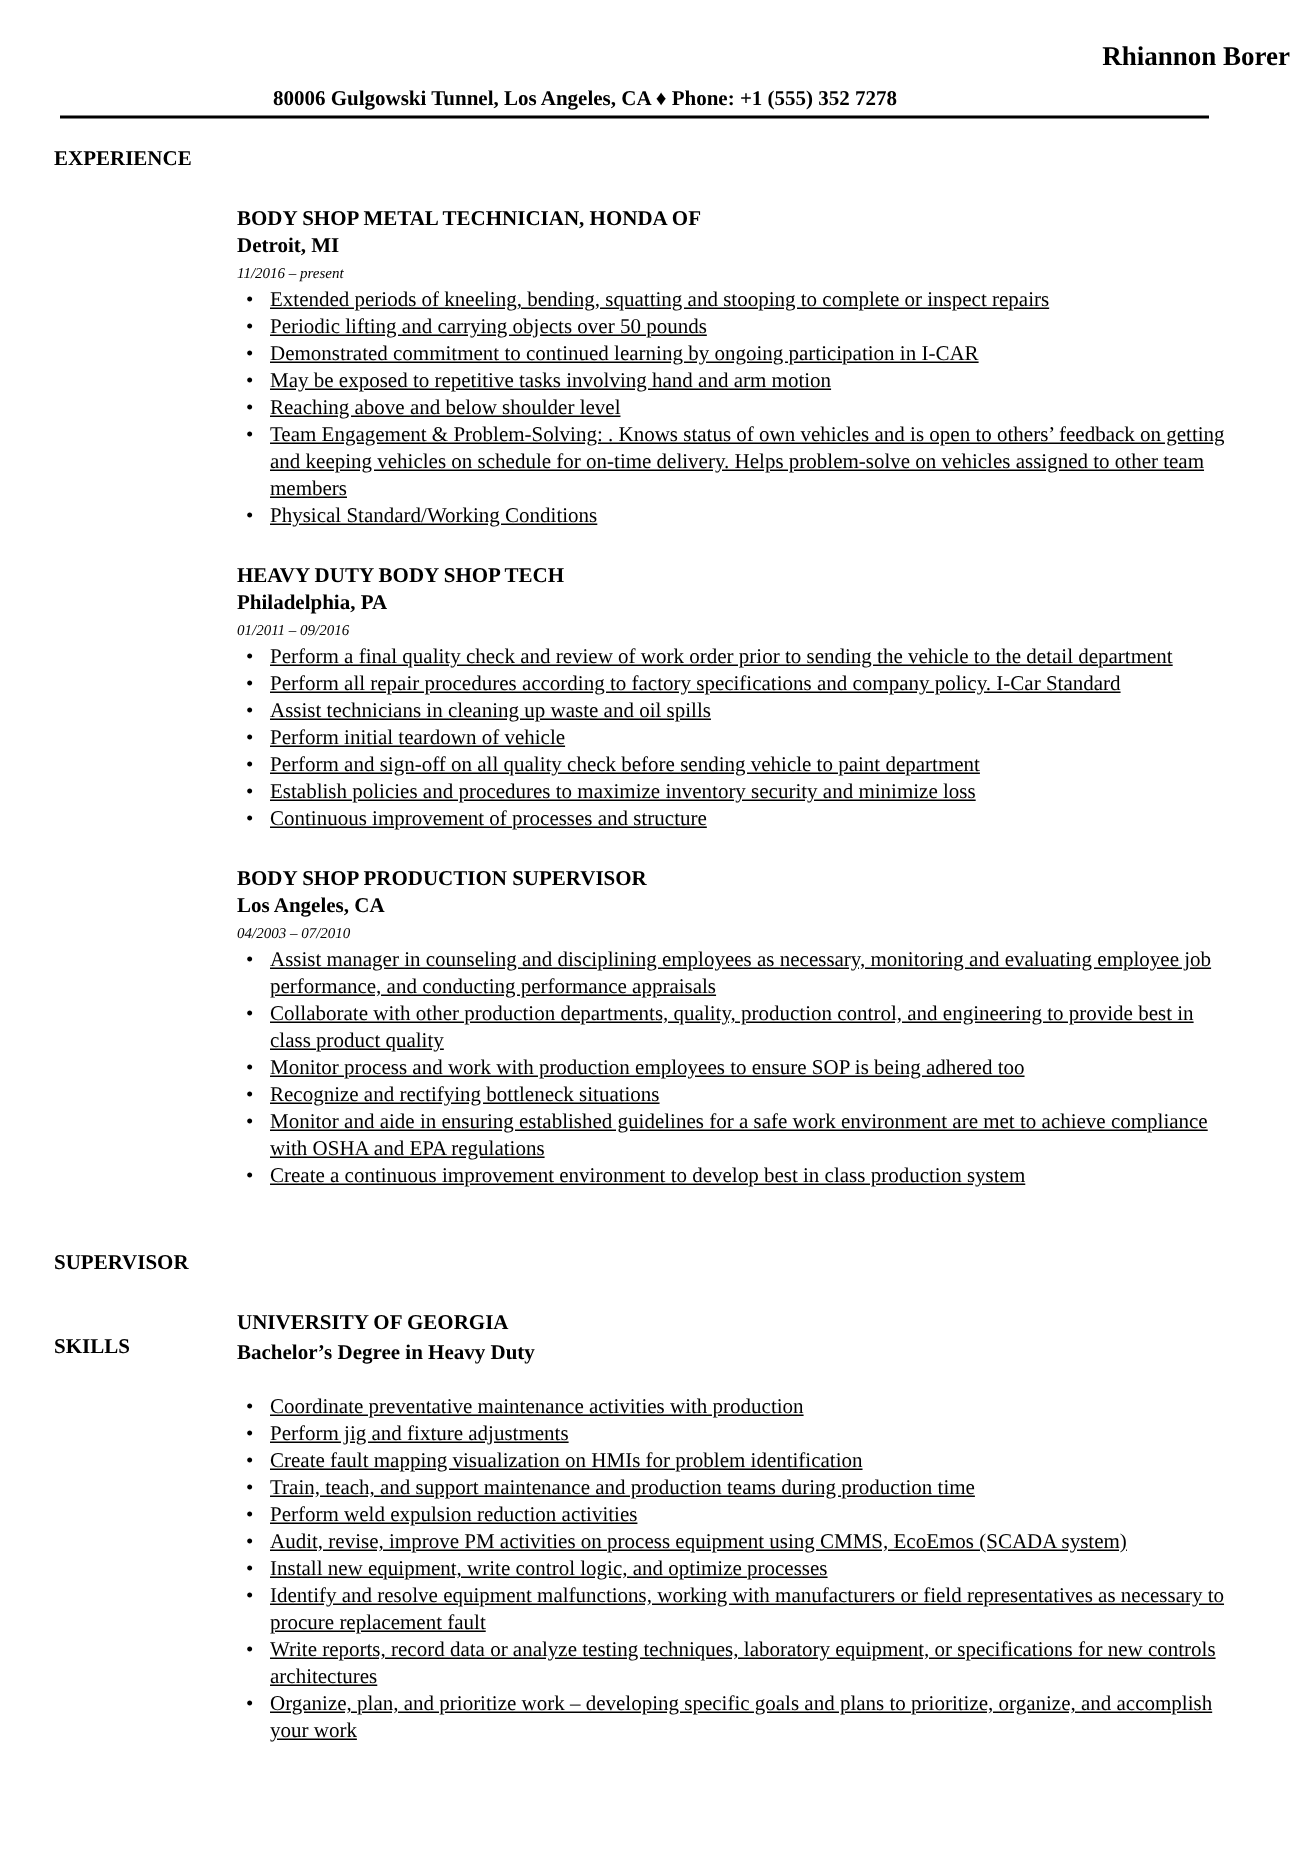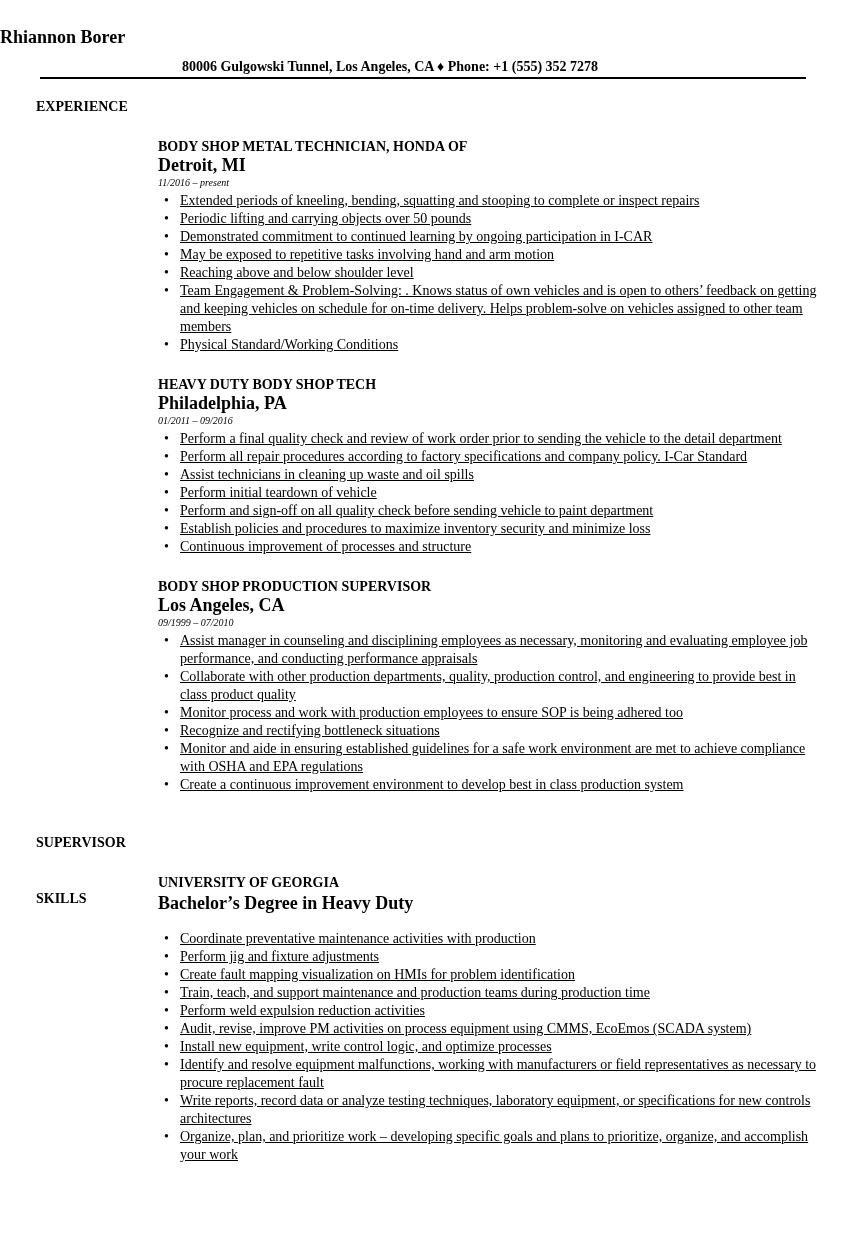"Rhiannon Borer" .name { text-align: left -> right }
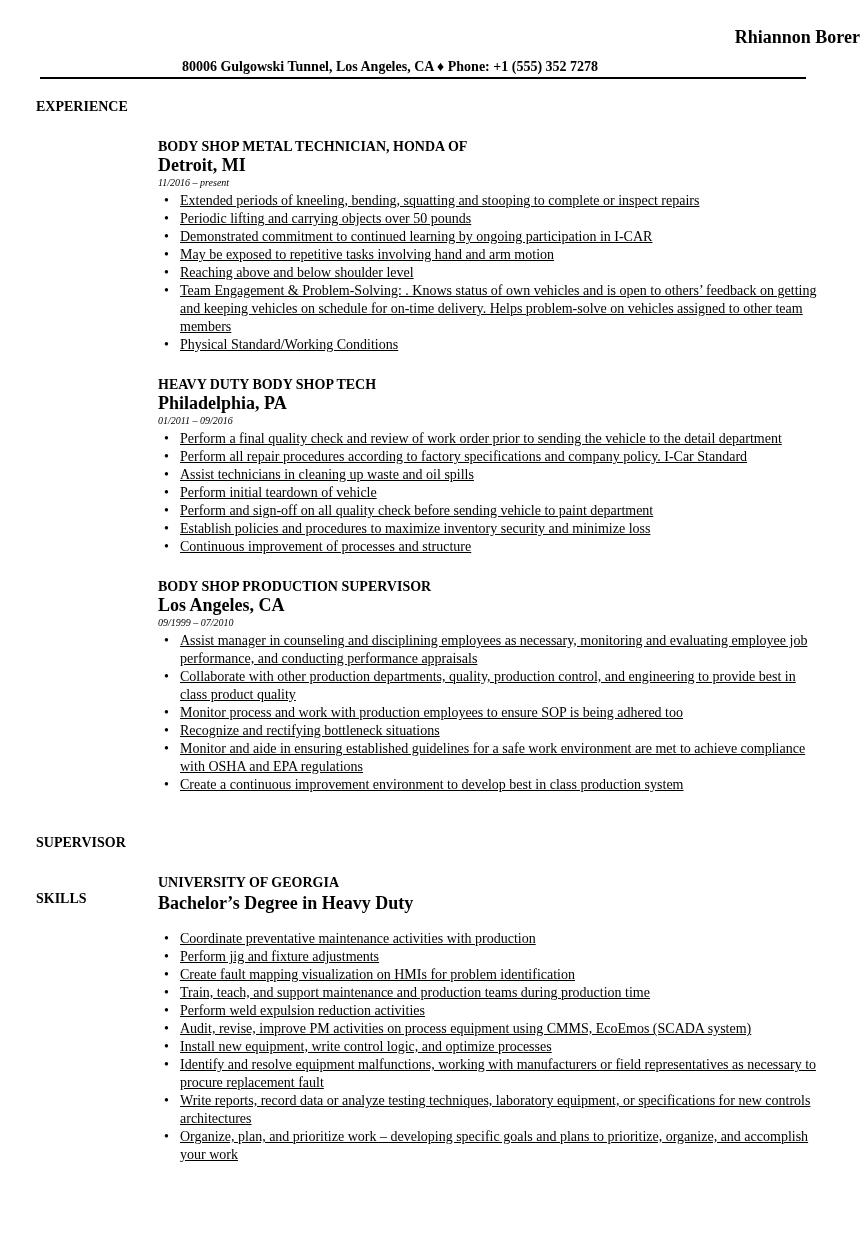"Detroit, MI" .job-loc { font-size: 18px -> 14px }
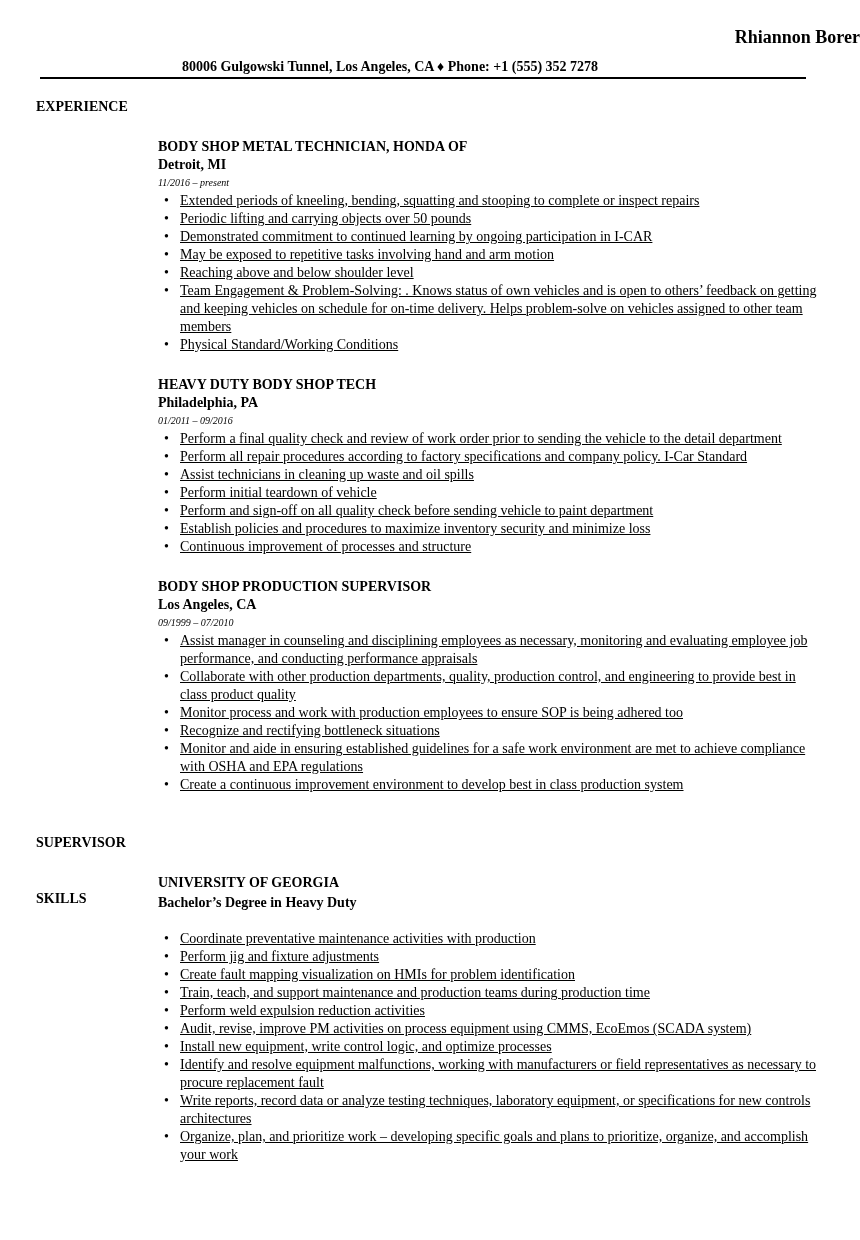"09/1999 – 07/2010" div.job-dates { text: 09/1999 -> 04/2003 }
